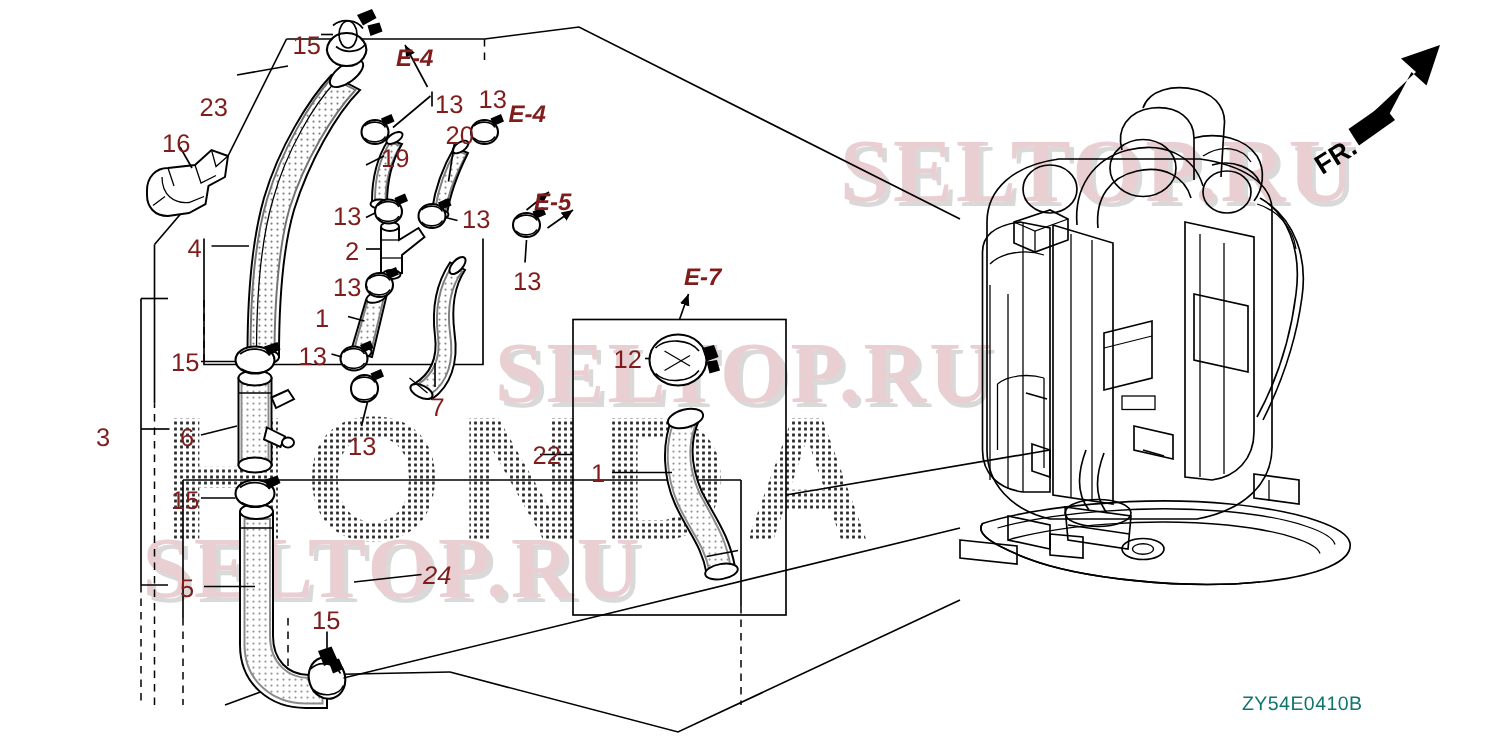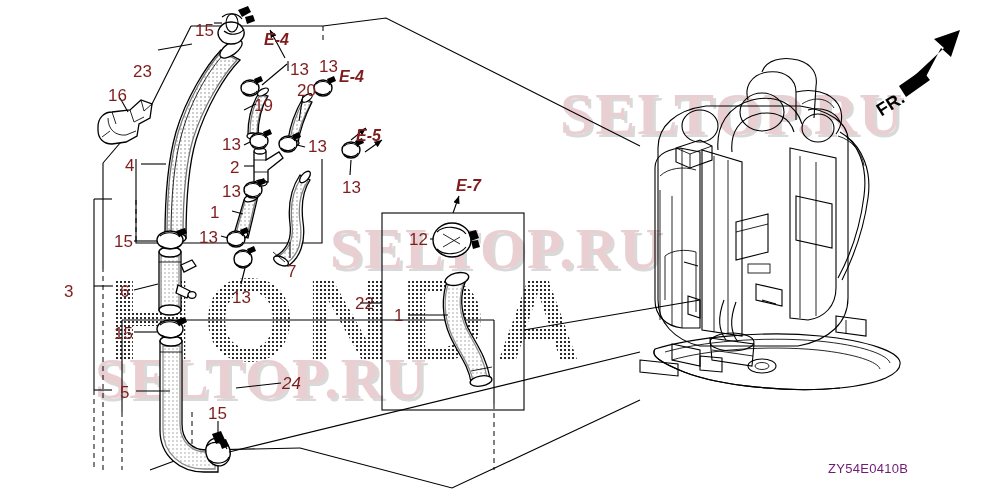"ZY54E0410B" .code { color: #701a75 -> #0f766e }
